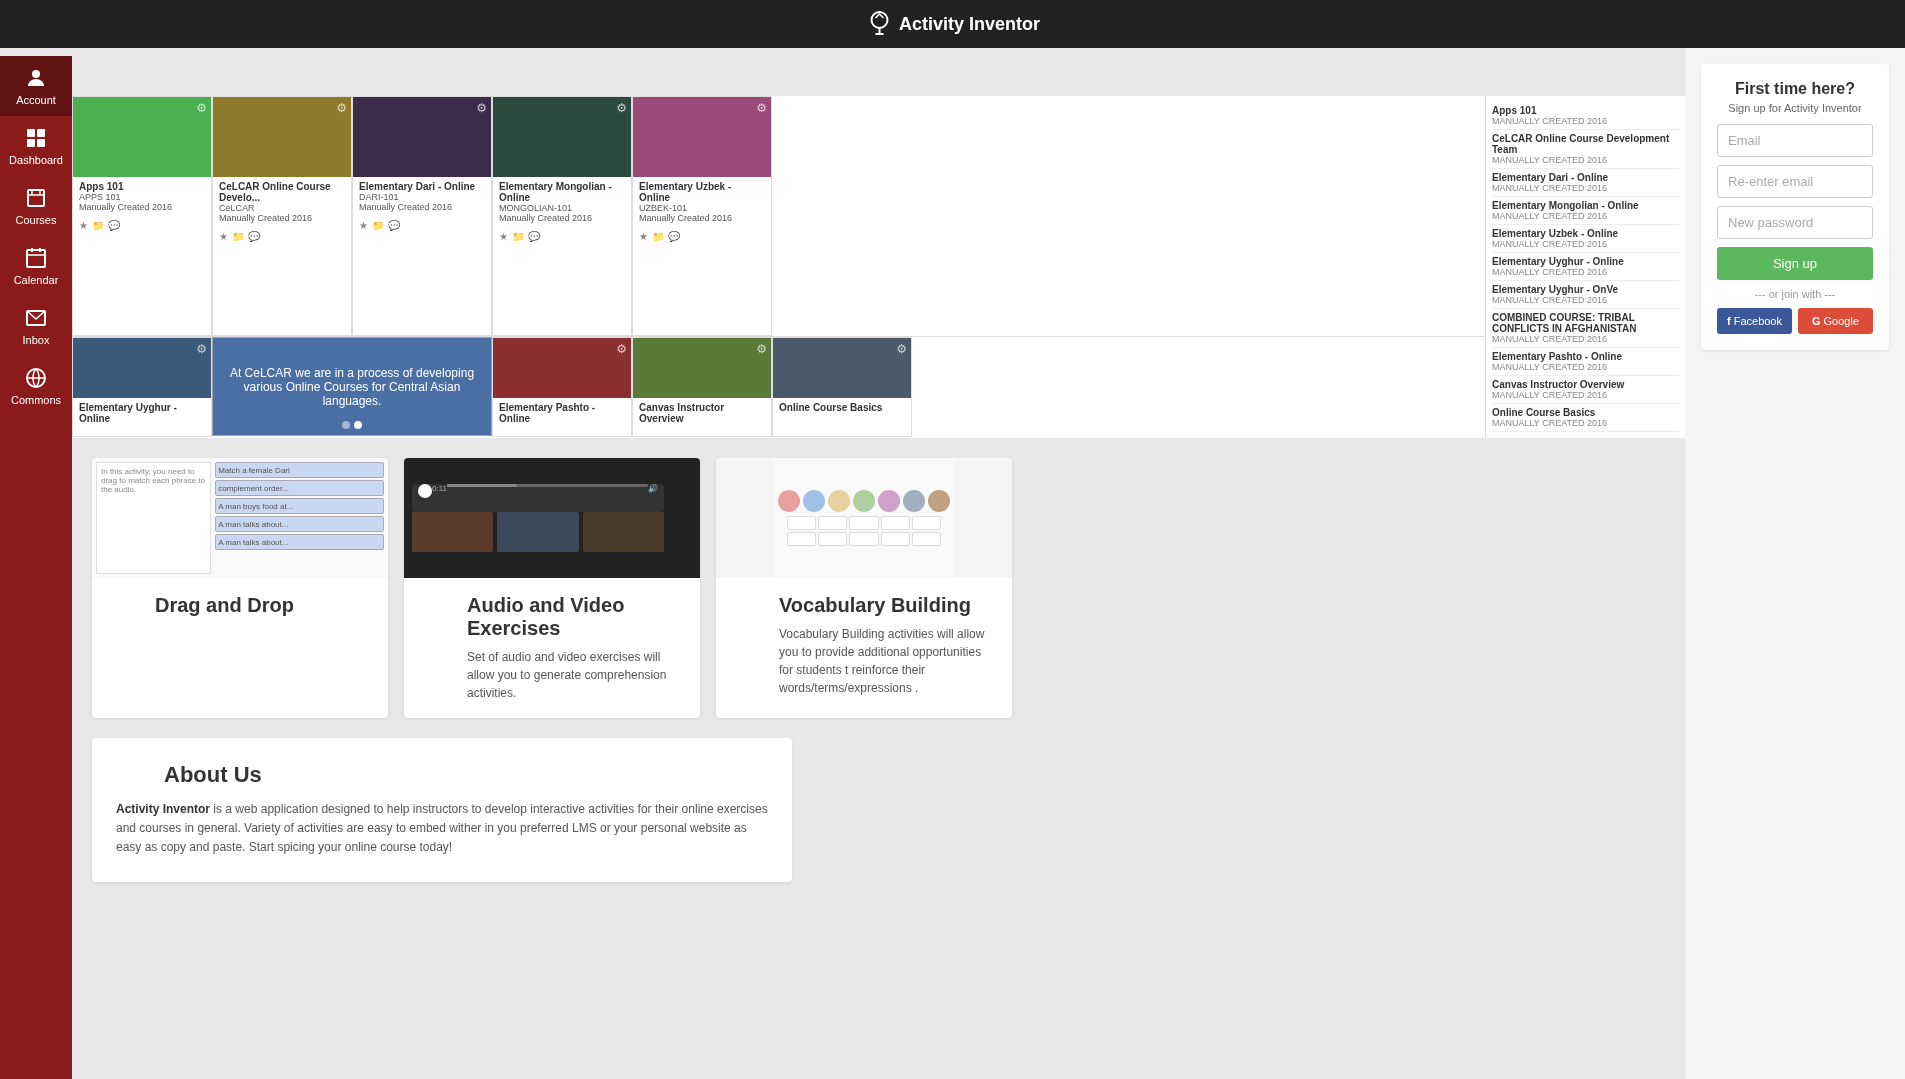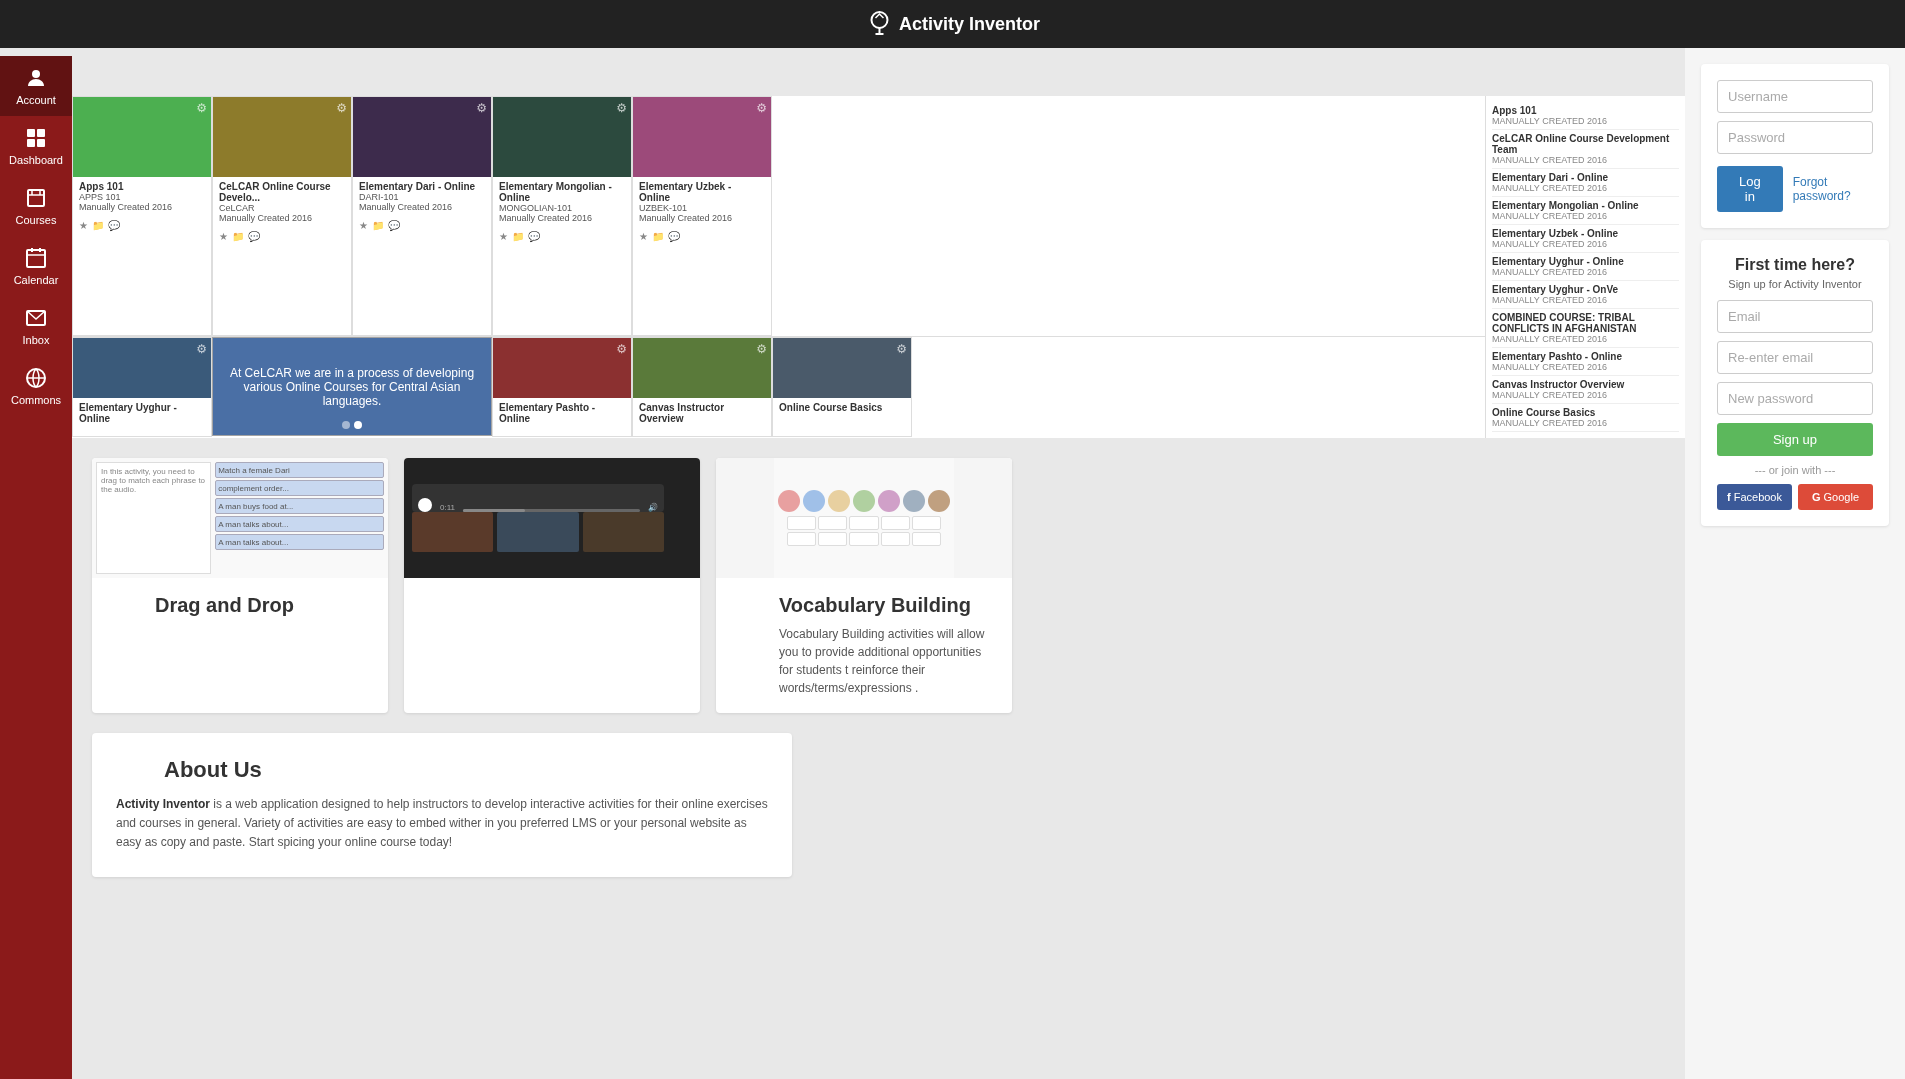"Username Password" div.login-box { html: <div> <input> <input> <div> <button>Log in</button> <a>Forgot password?</a> </div> </div> -> none }
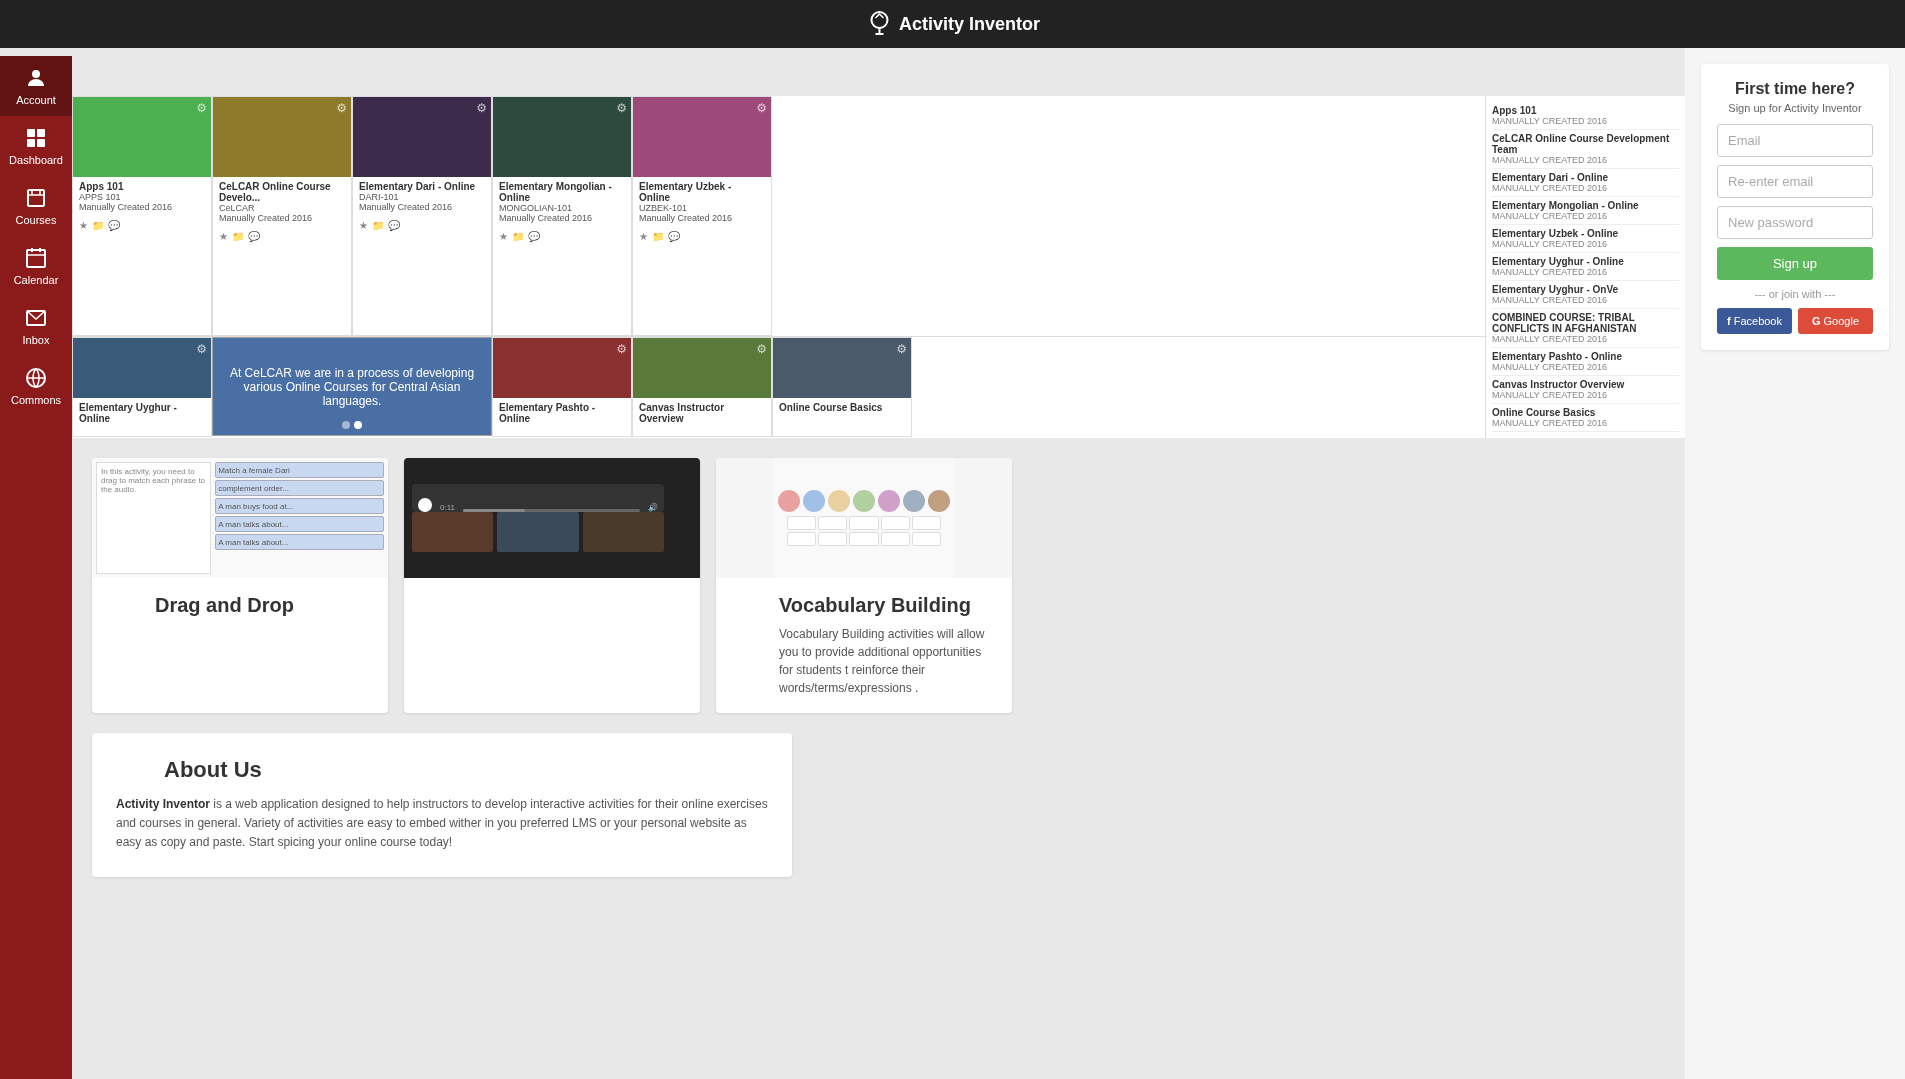"0:11" .audio-player-bar { align-items: flex-end -> flex-start; gap: 8px -> 0 }
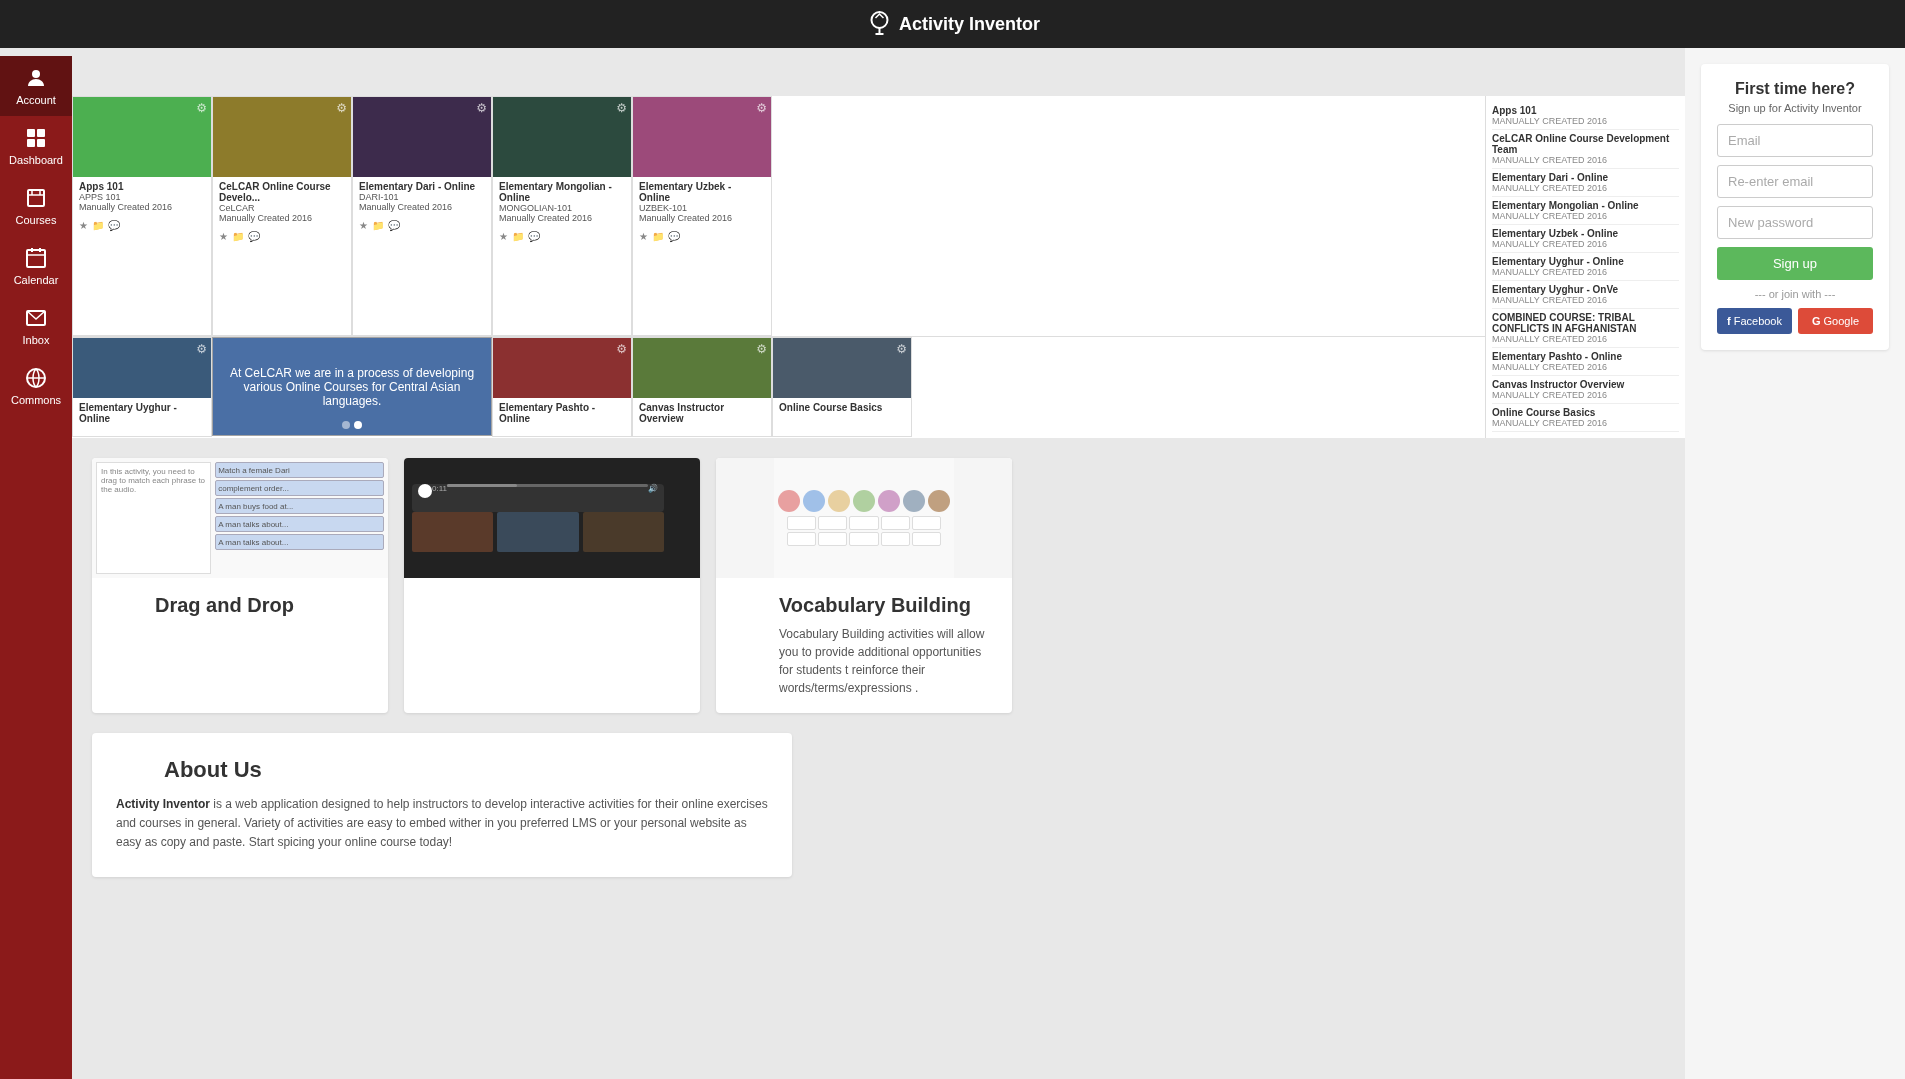"Audio and Video Exercises" div.feature-body { html: none -> <div> <div>Audio and Video Exercises</div> <div>Set of audio and video exercises will allow you to generate comprehension activities.</div> </div> }
